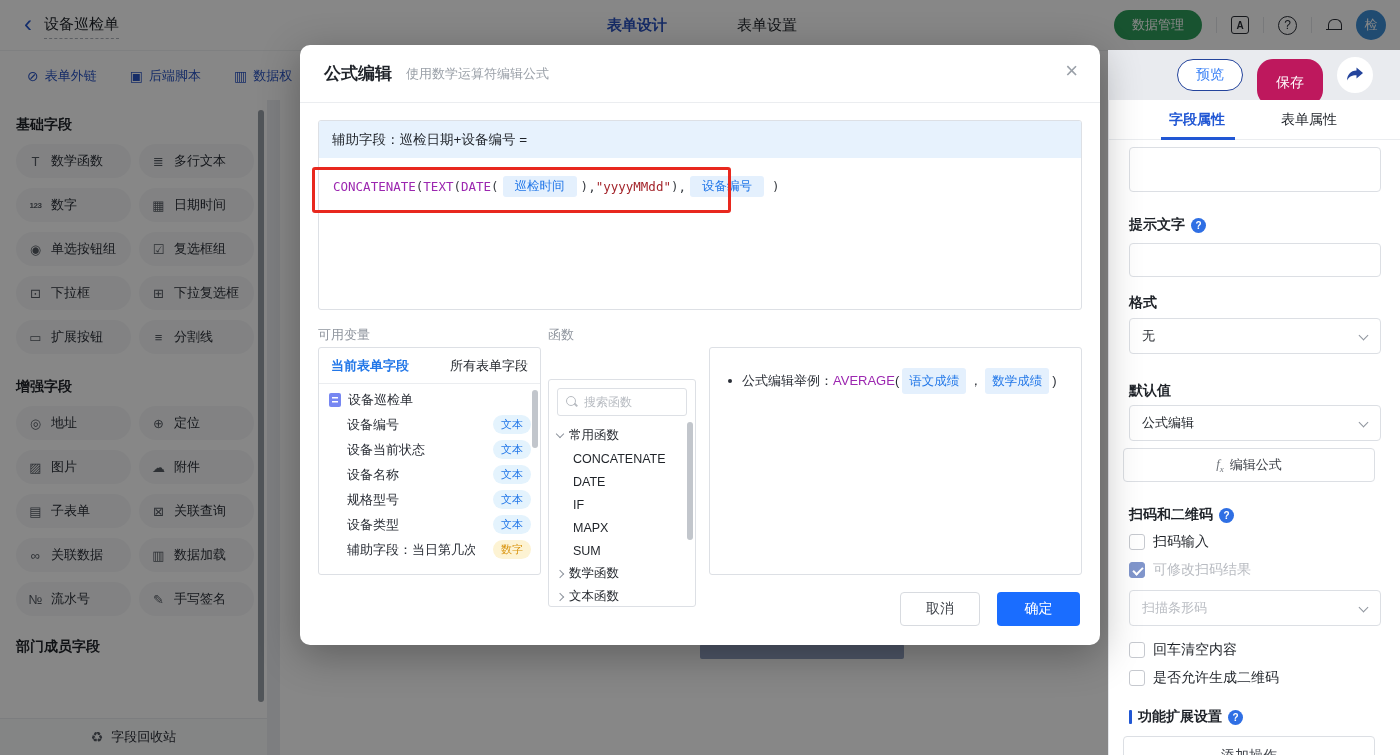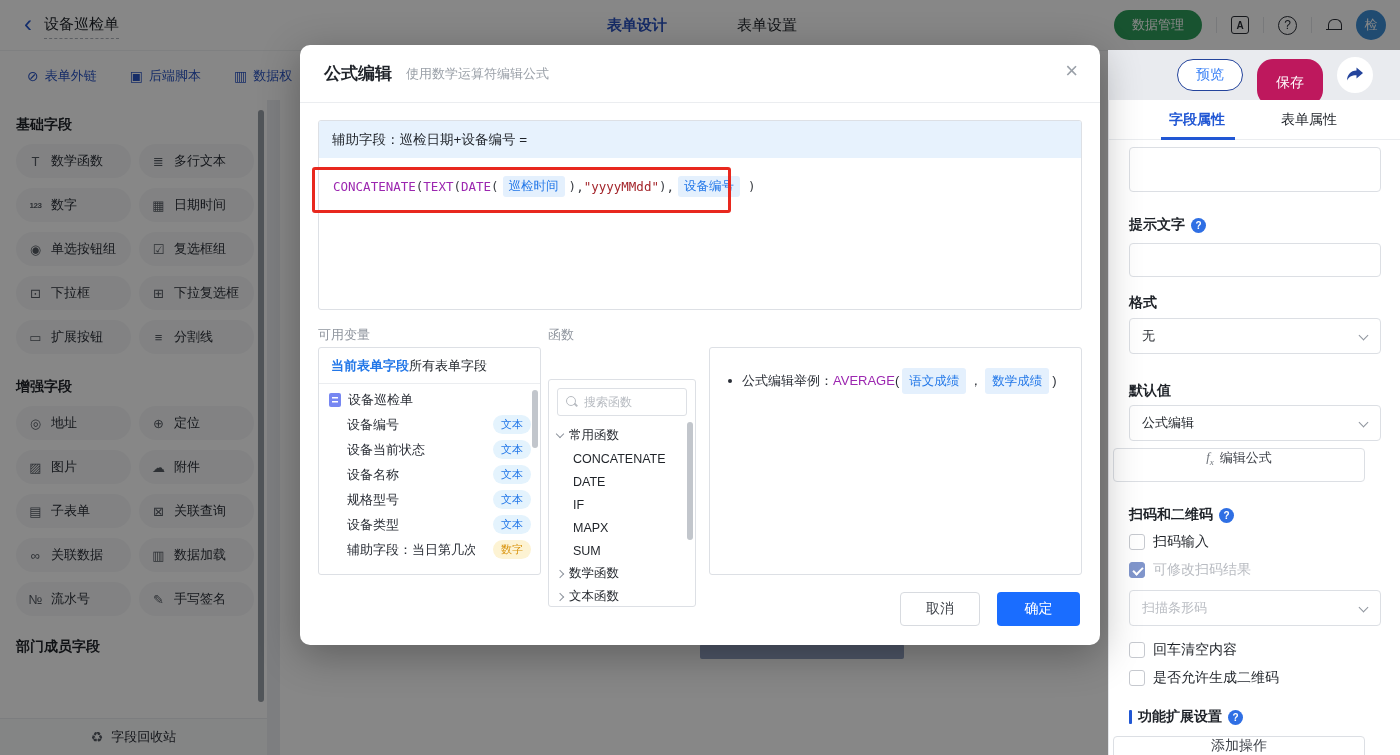"巡检时间" .tk-field { padding: 2px 6px -> 2px 12px }
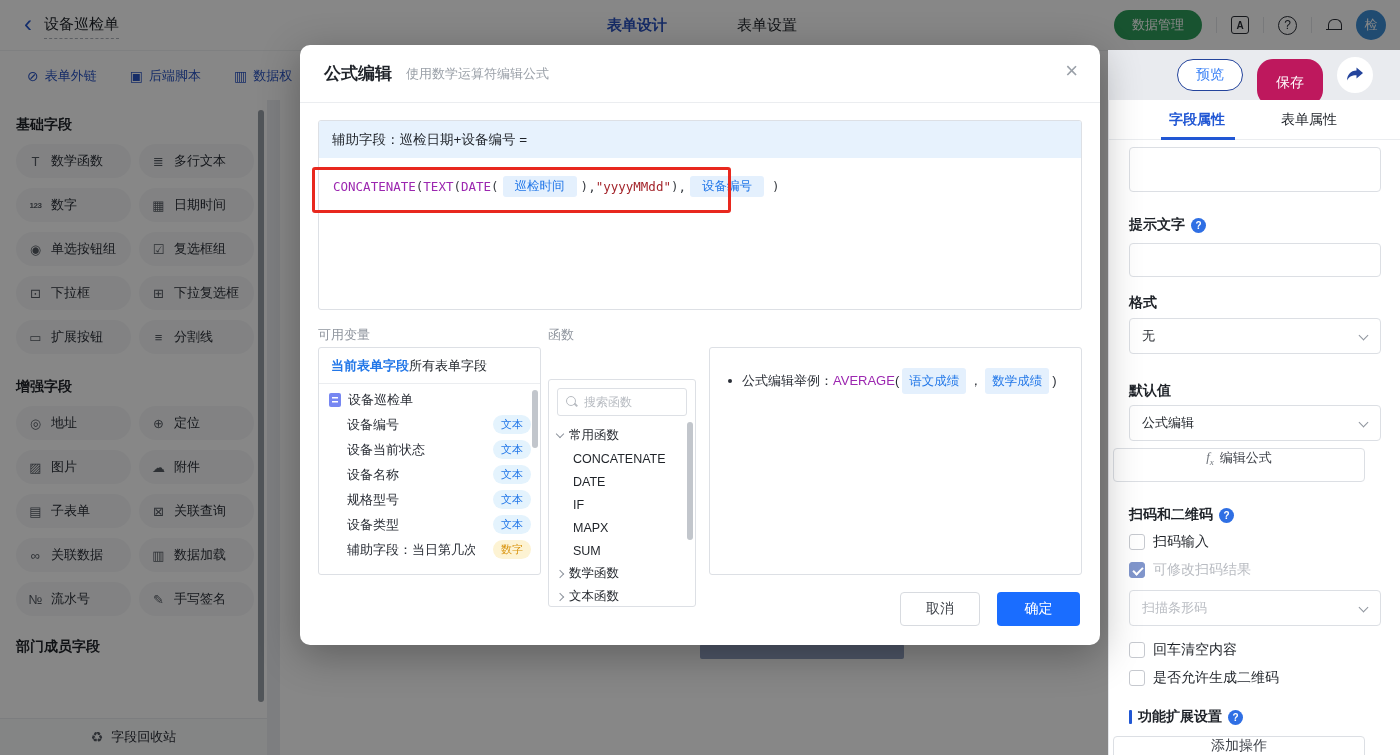"当前表单字段" .vp-tabs { justify-content: none -> space-between }
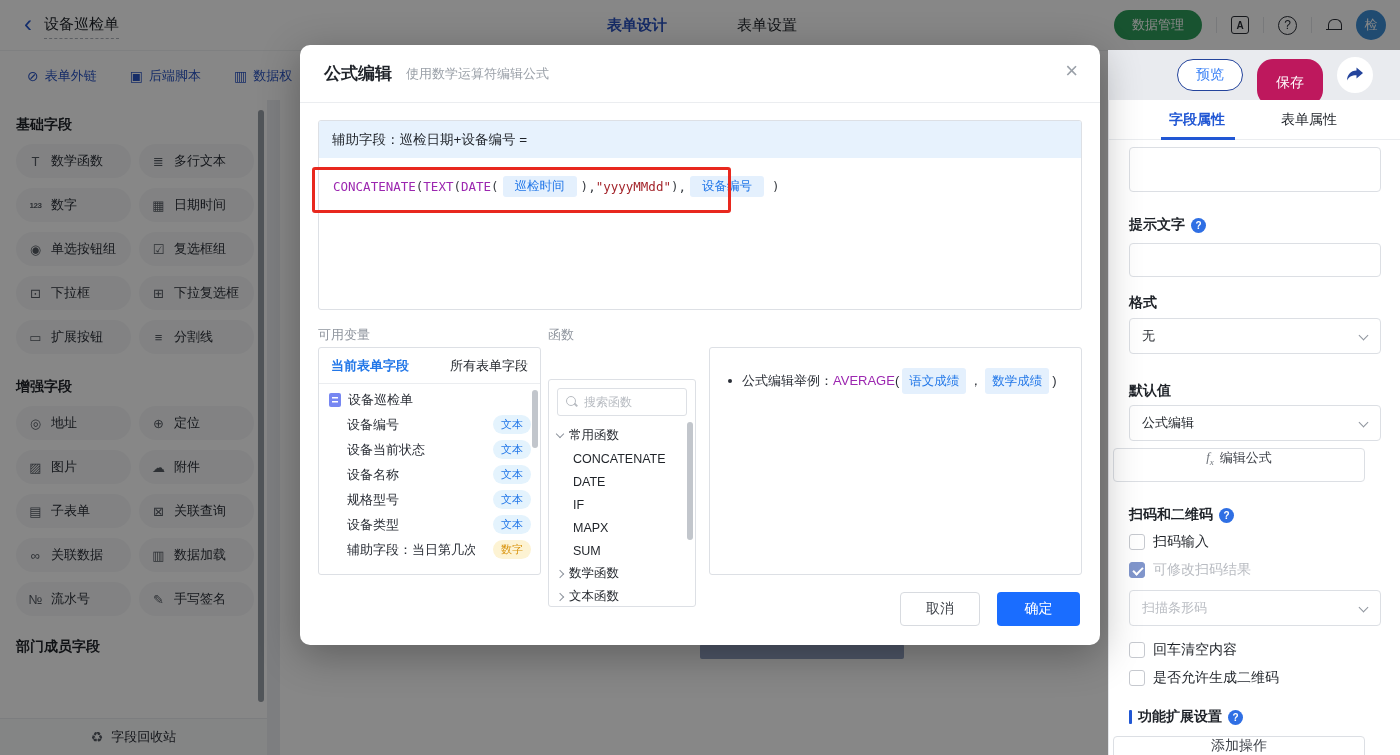"fx" .pn-btn { align-items: flex-start -> center; left: 4px -> 14px }
